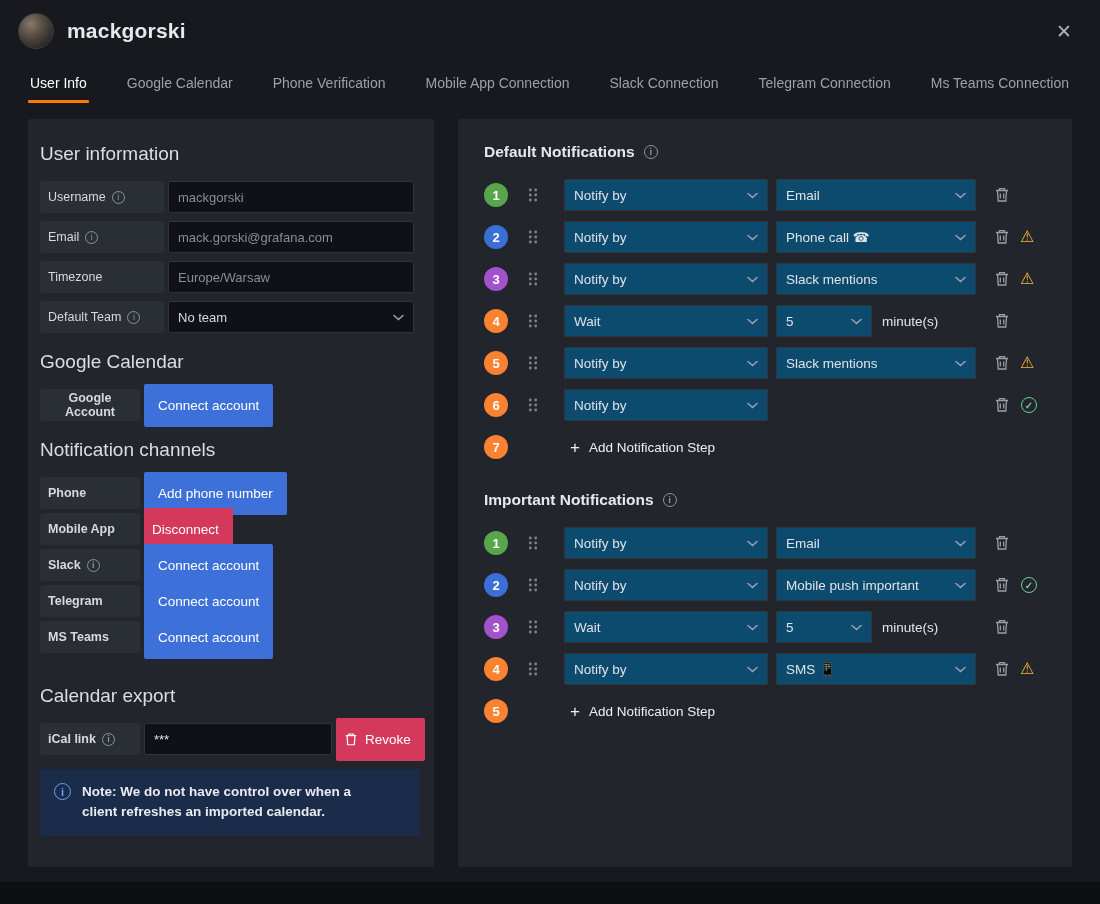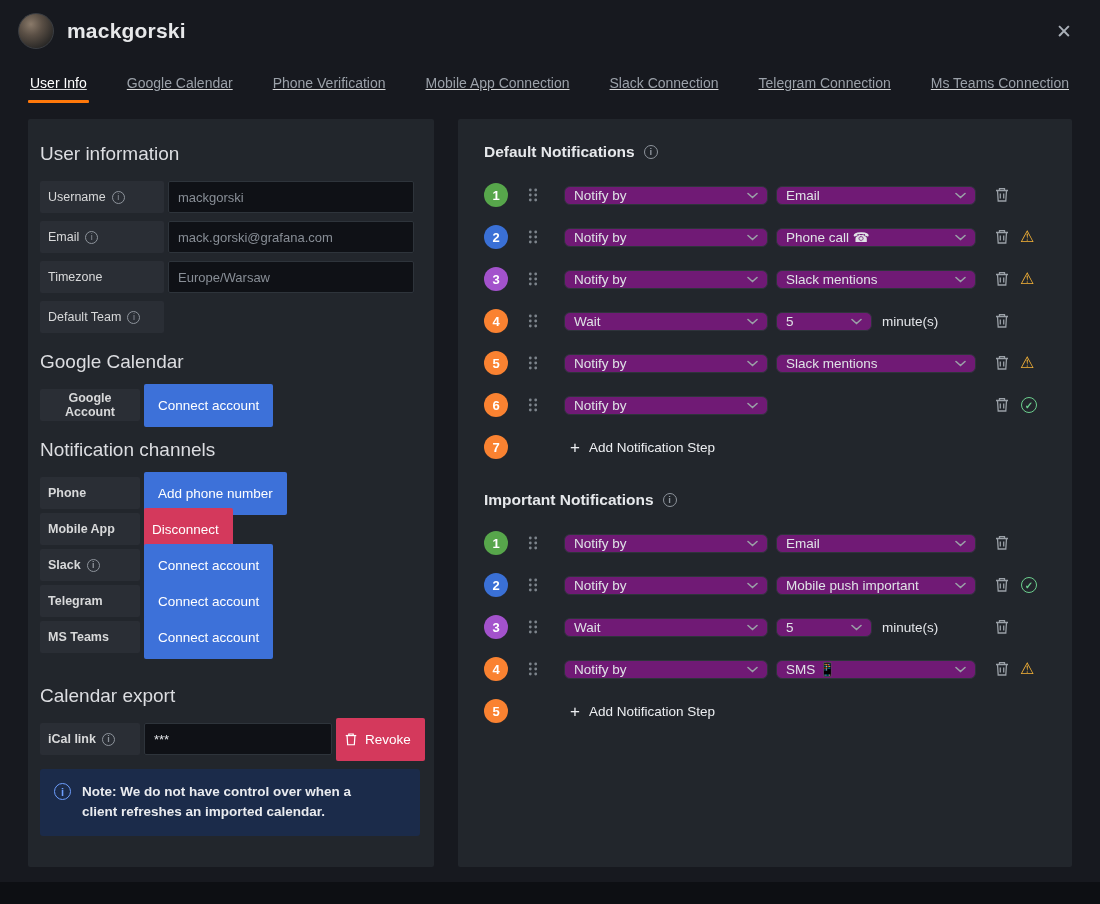"User Info" .tabs { text-decoration: underline -> none }
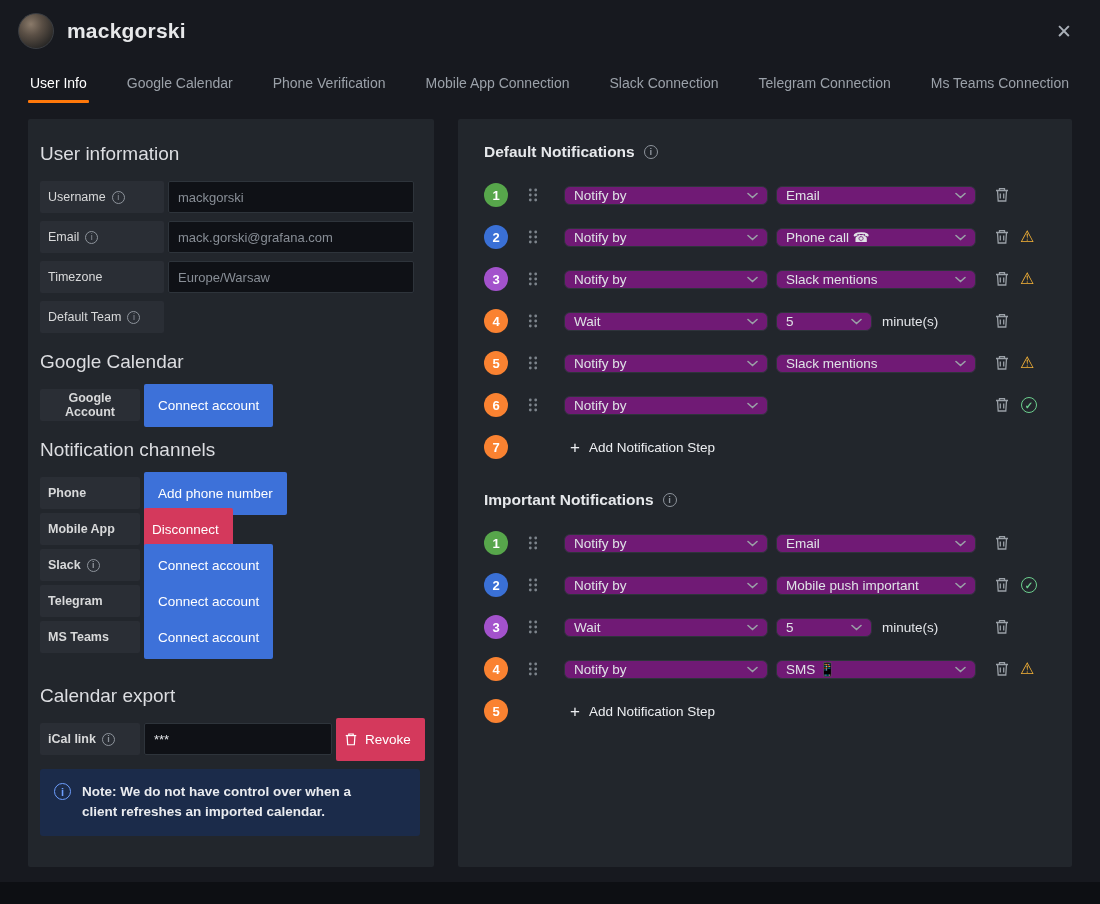"Notify by" .sel { background: #701a75 -> #0c4a6e; border-radius: 6px -> 0; height: 19px -> 32px }
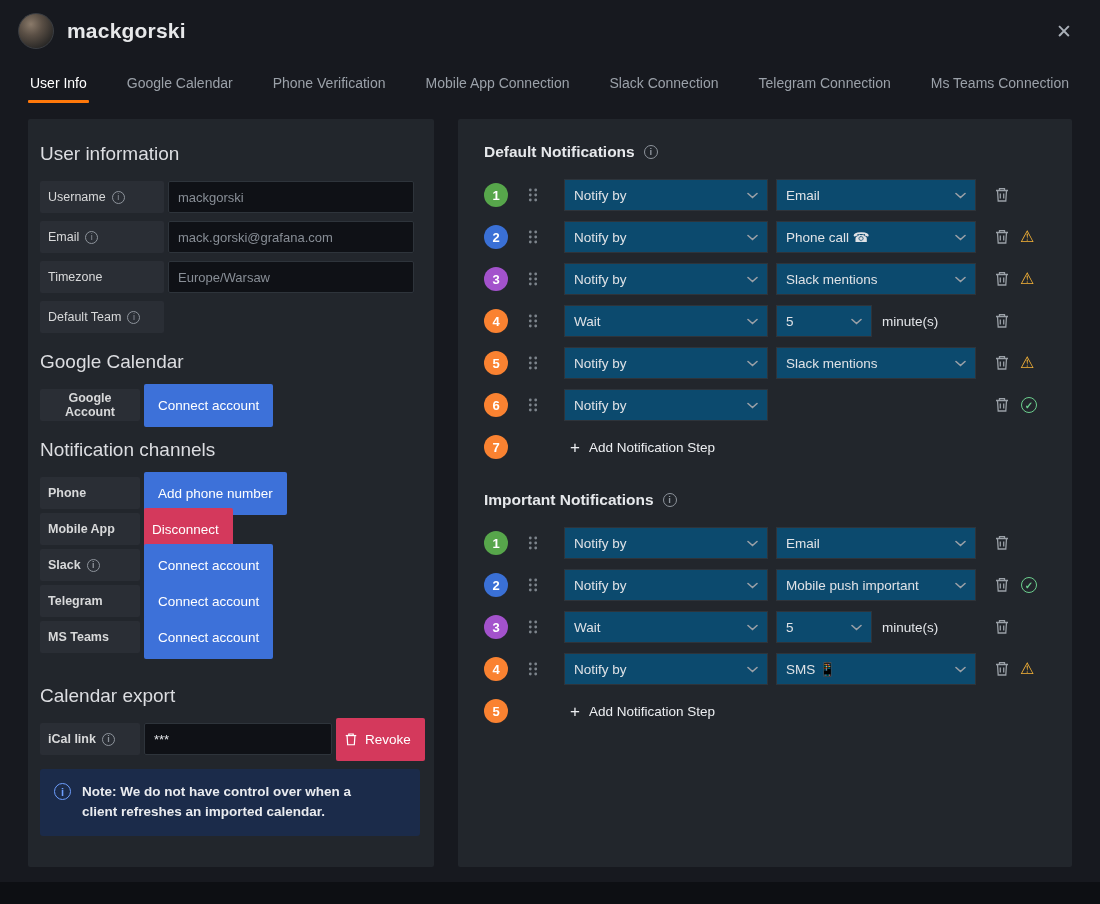"No team" div.tbox { html: none -> <div> <span>No team</span> <svg> <path></path> </svg> </div> }
